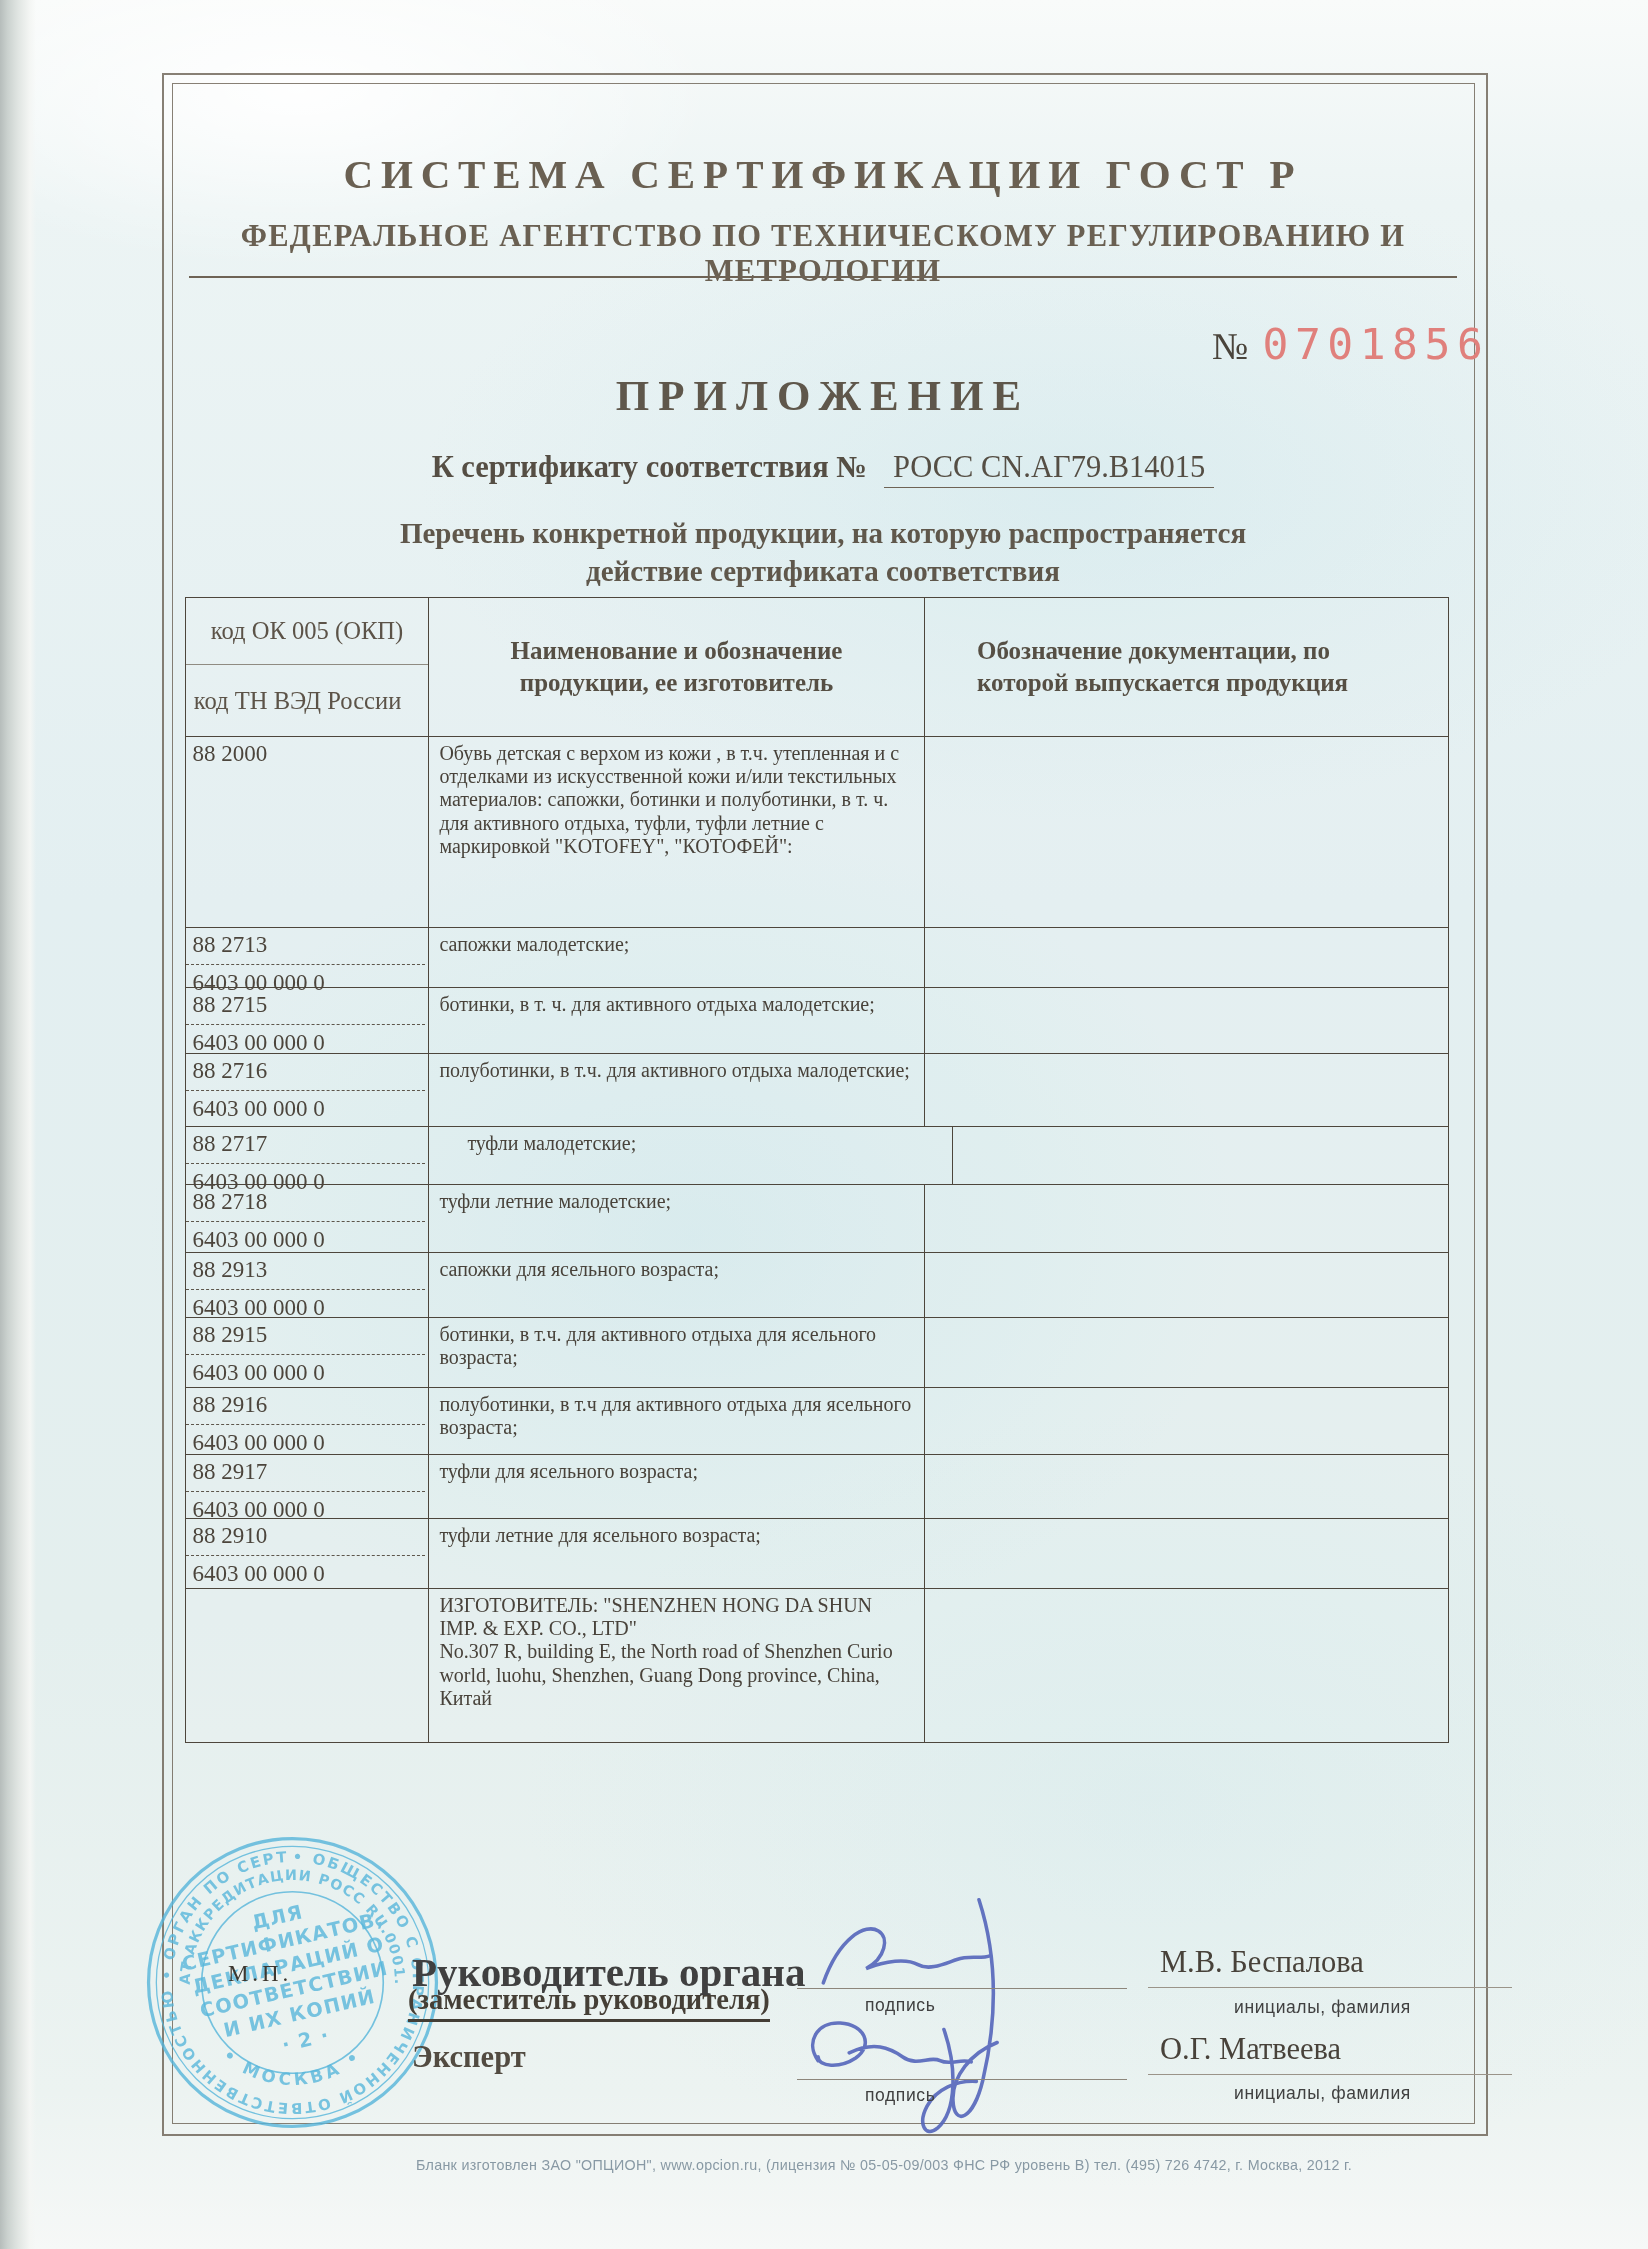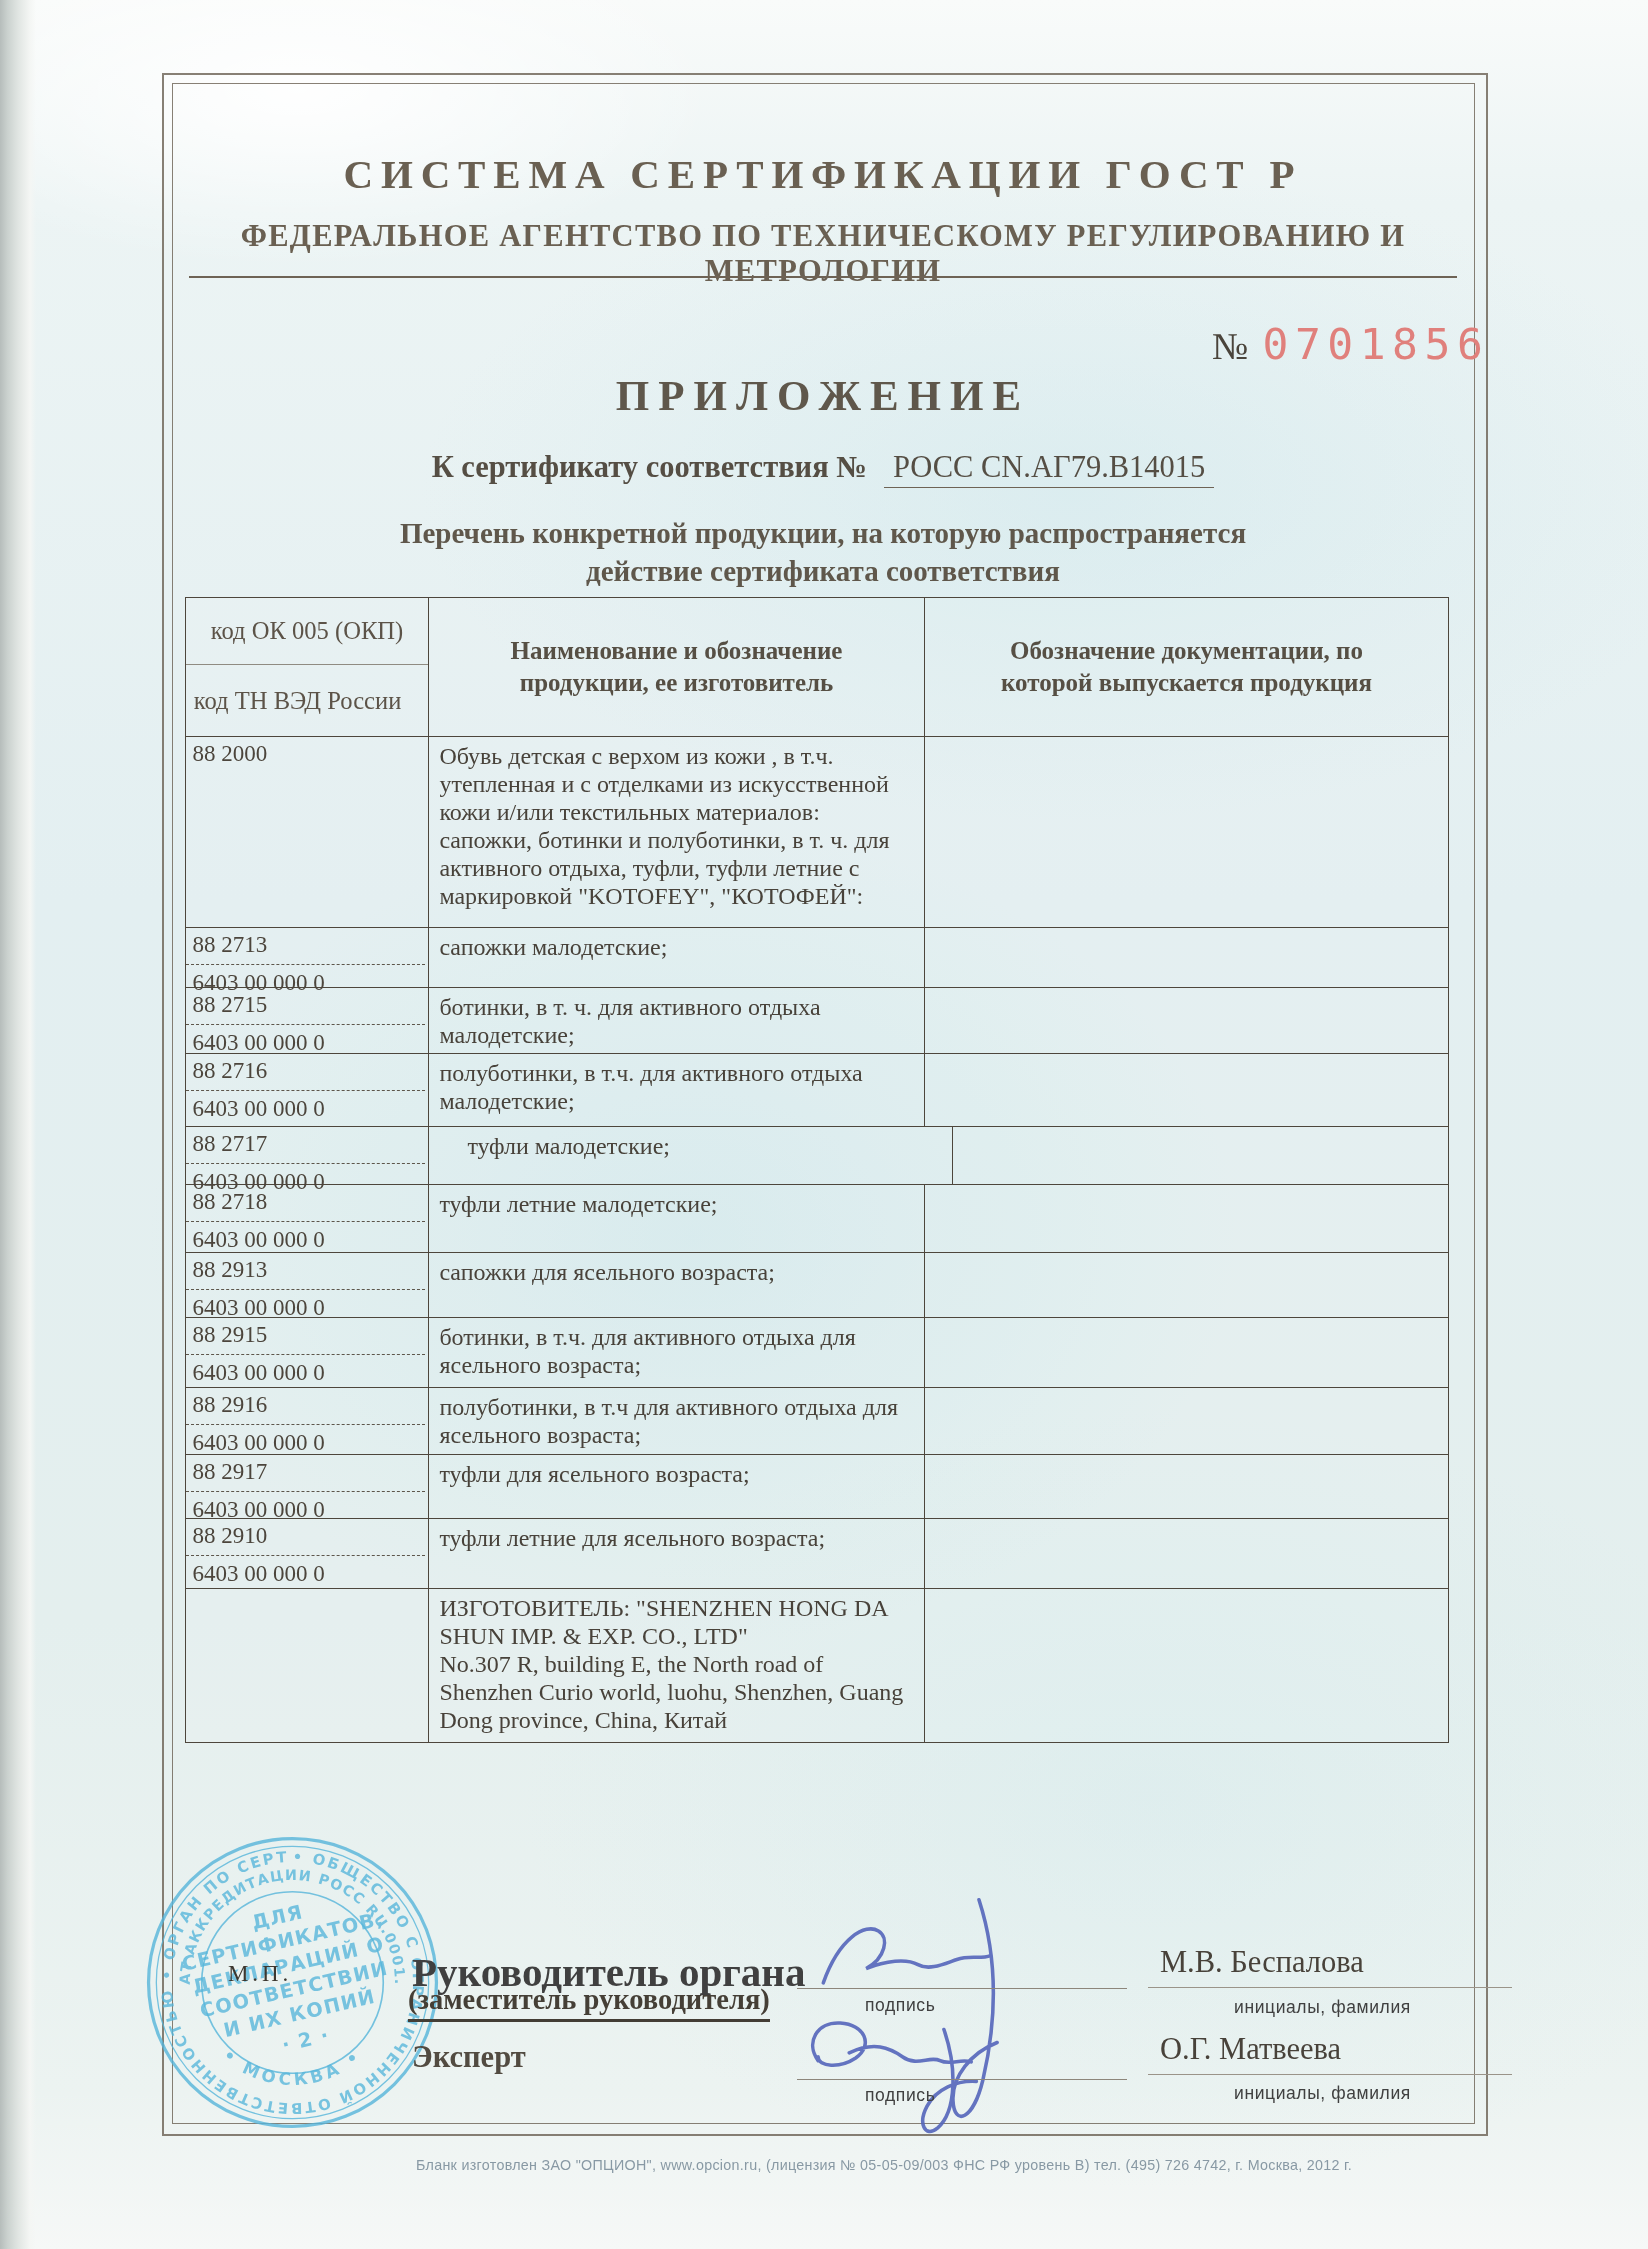"Обозначение документации, по которой" .th-doc { text-align: center -> left }
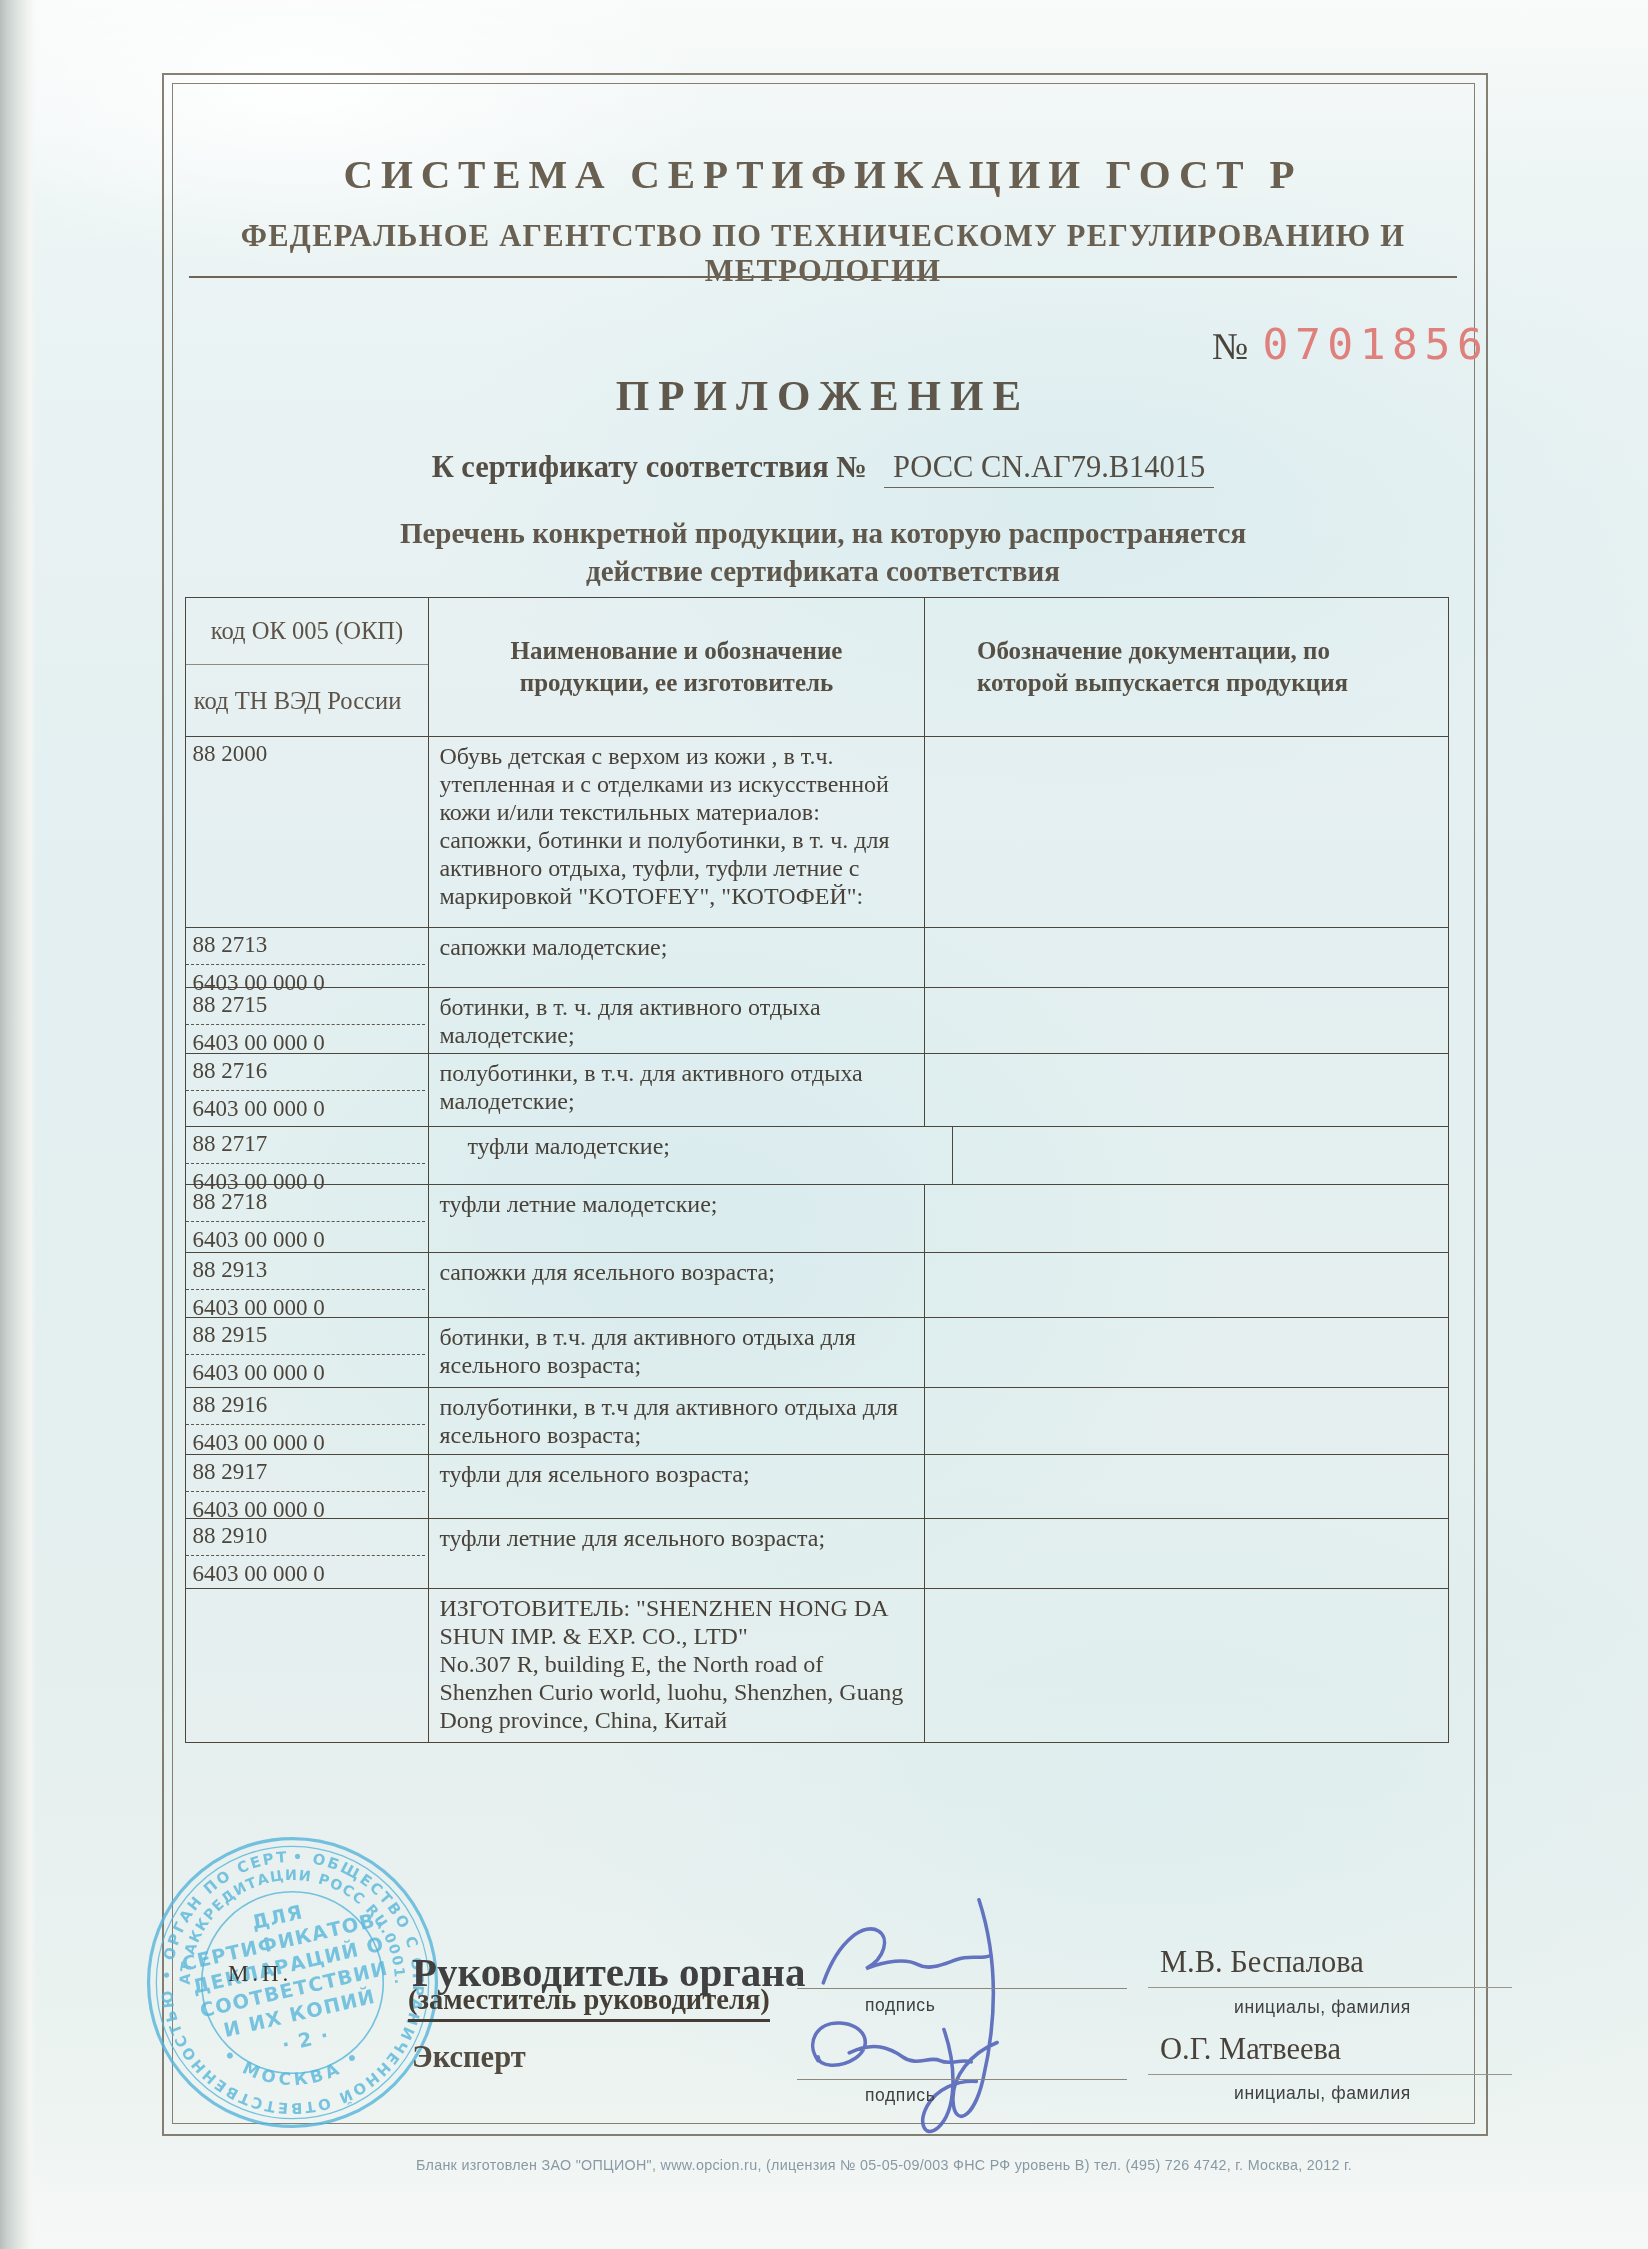"Обувь детская с верхом из" .cell-desc { font-size: 24px -> 20px }
